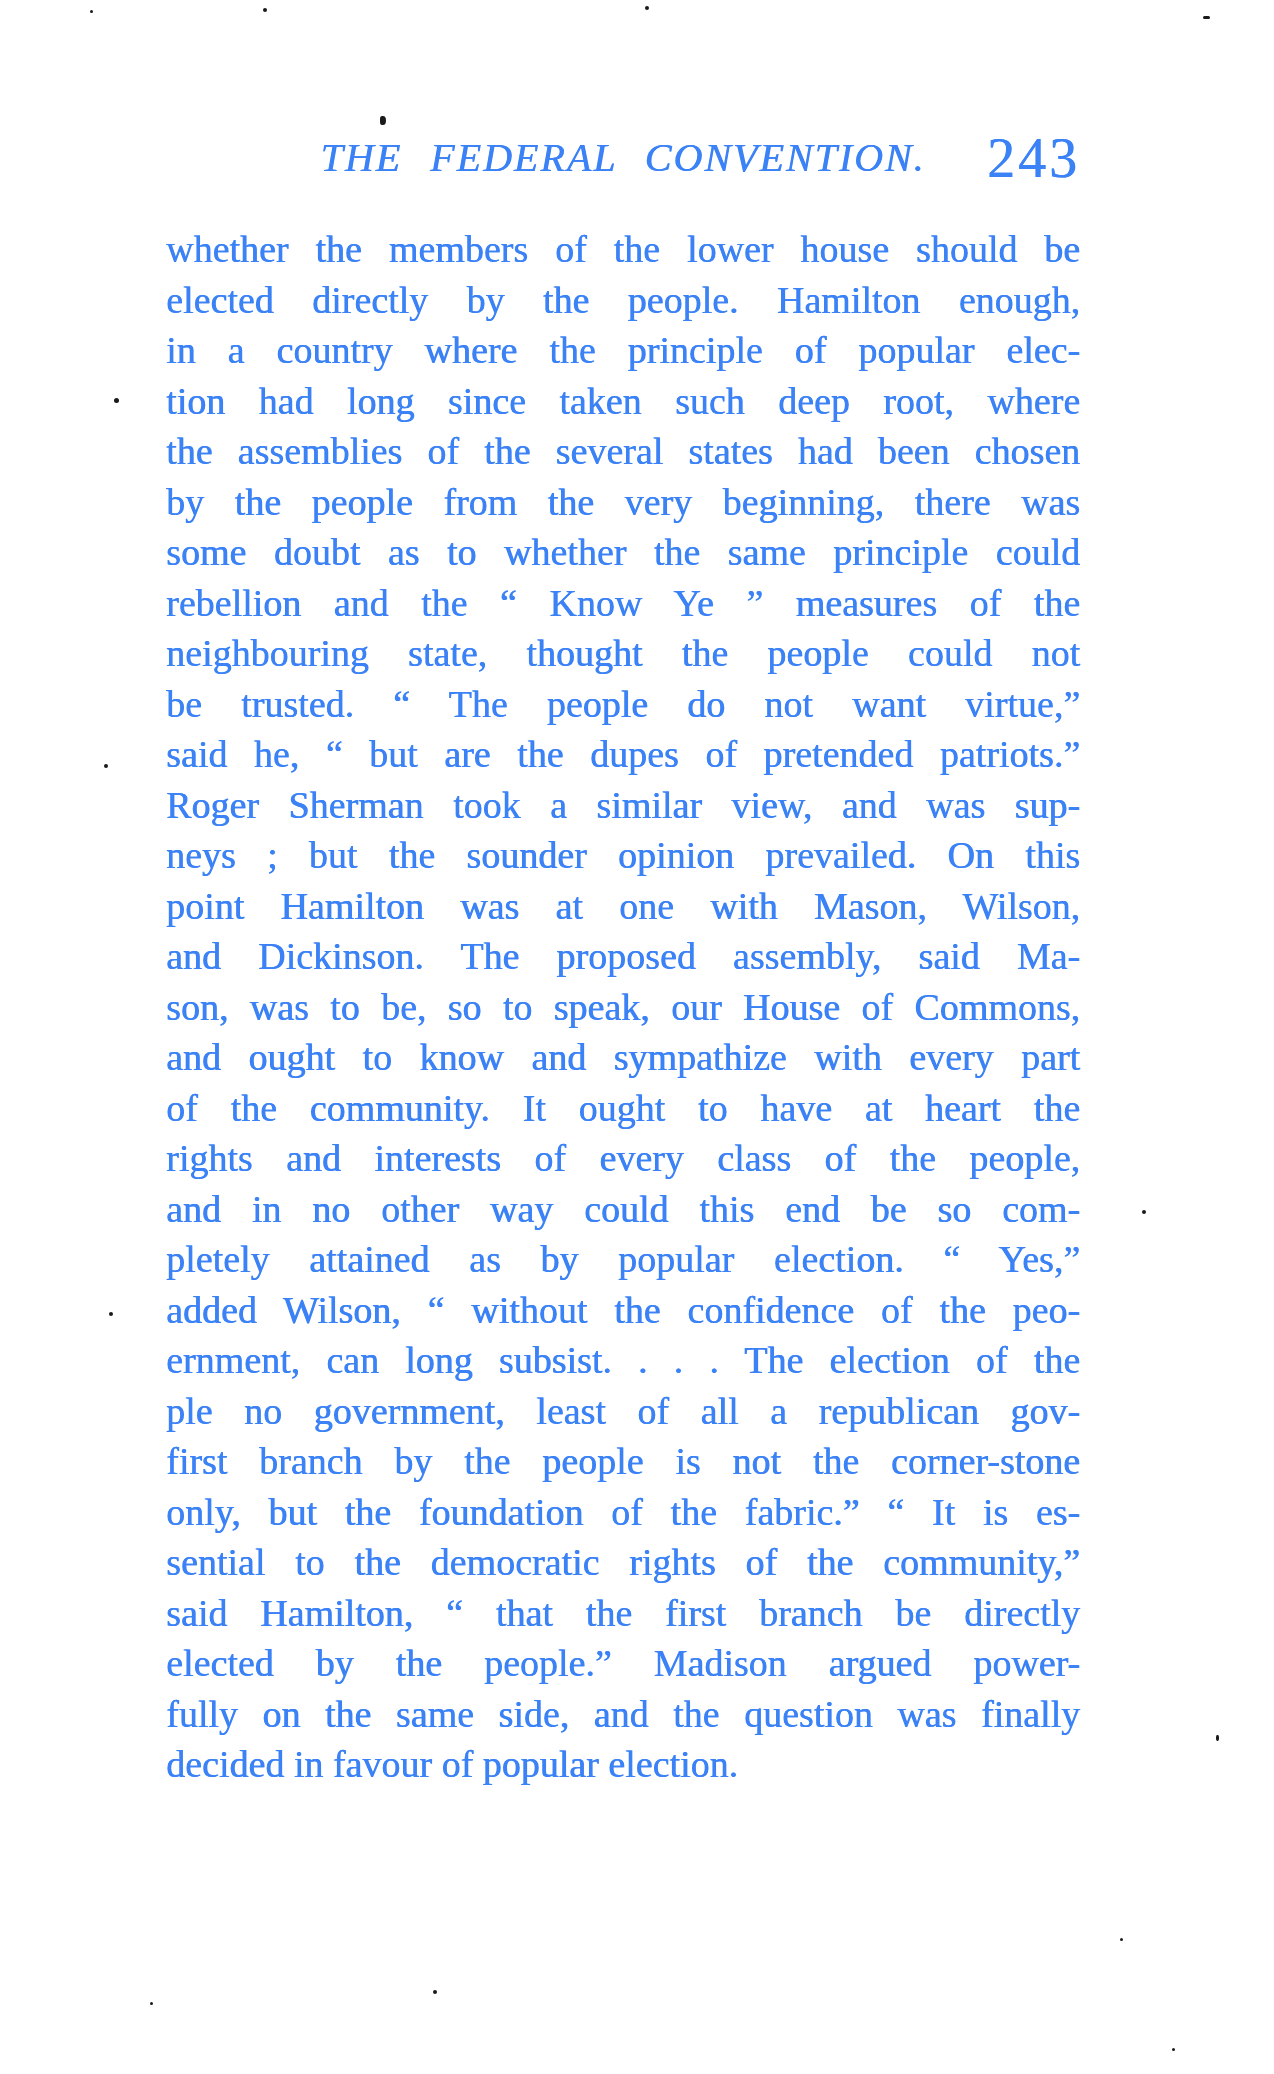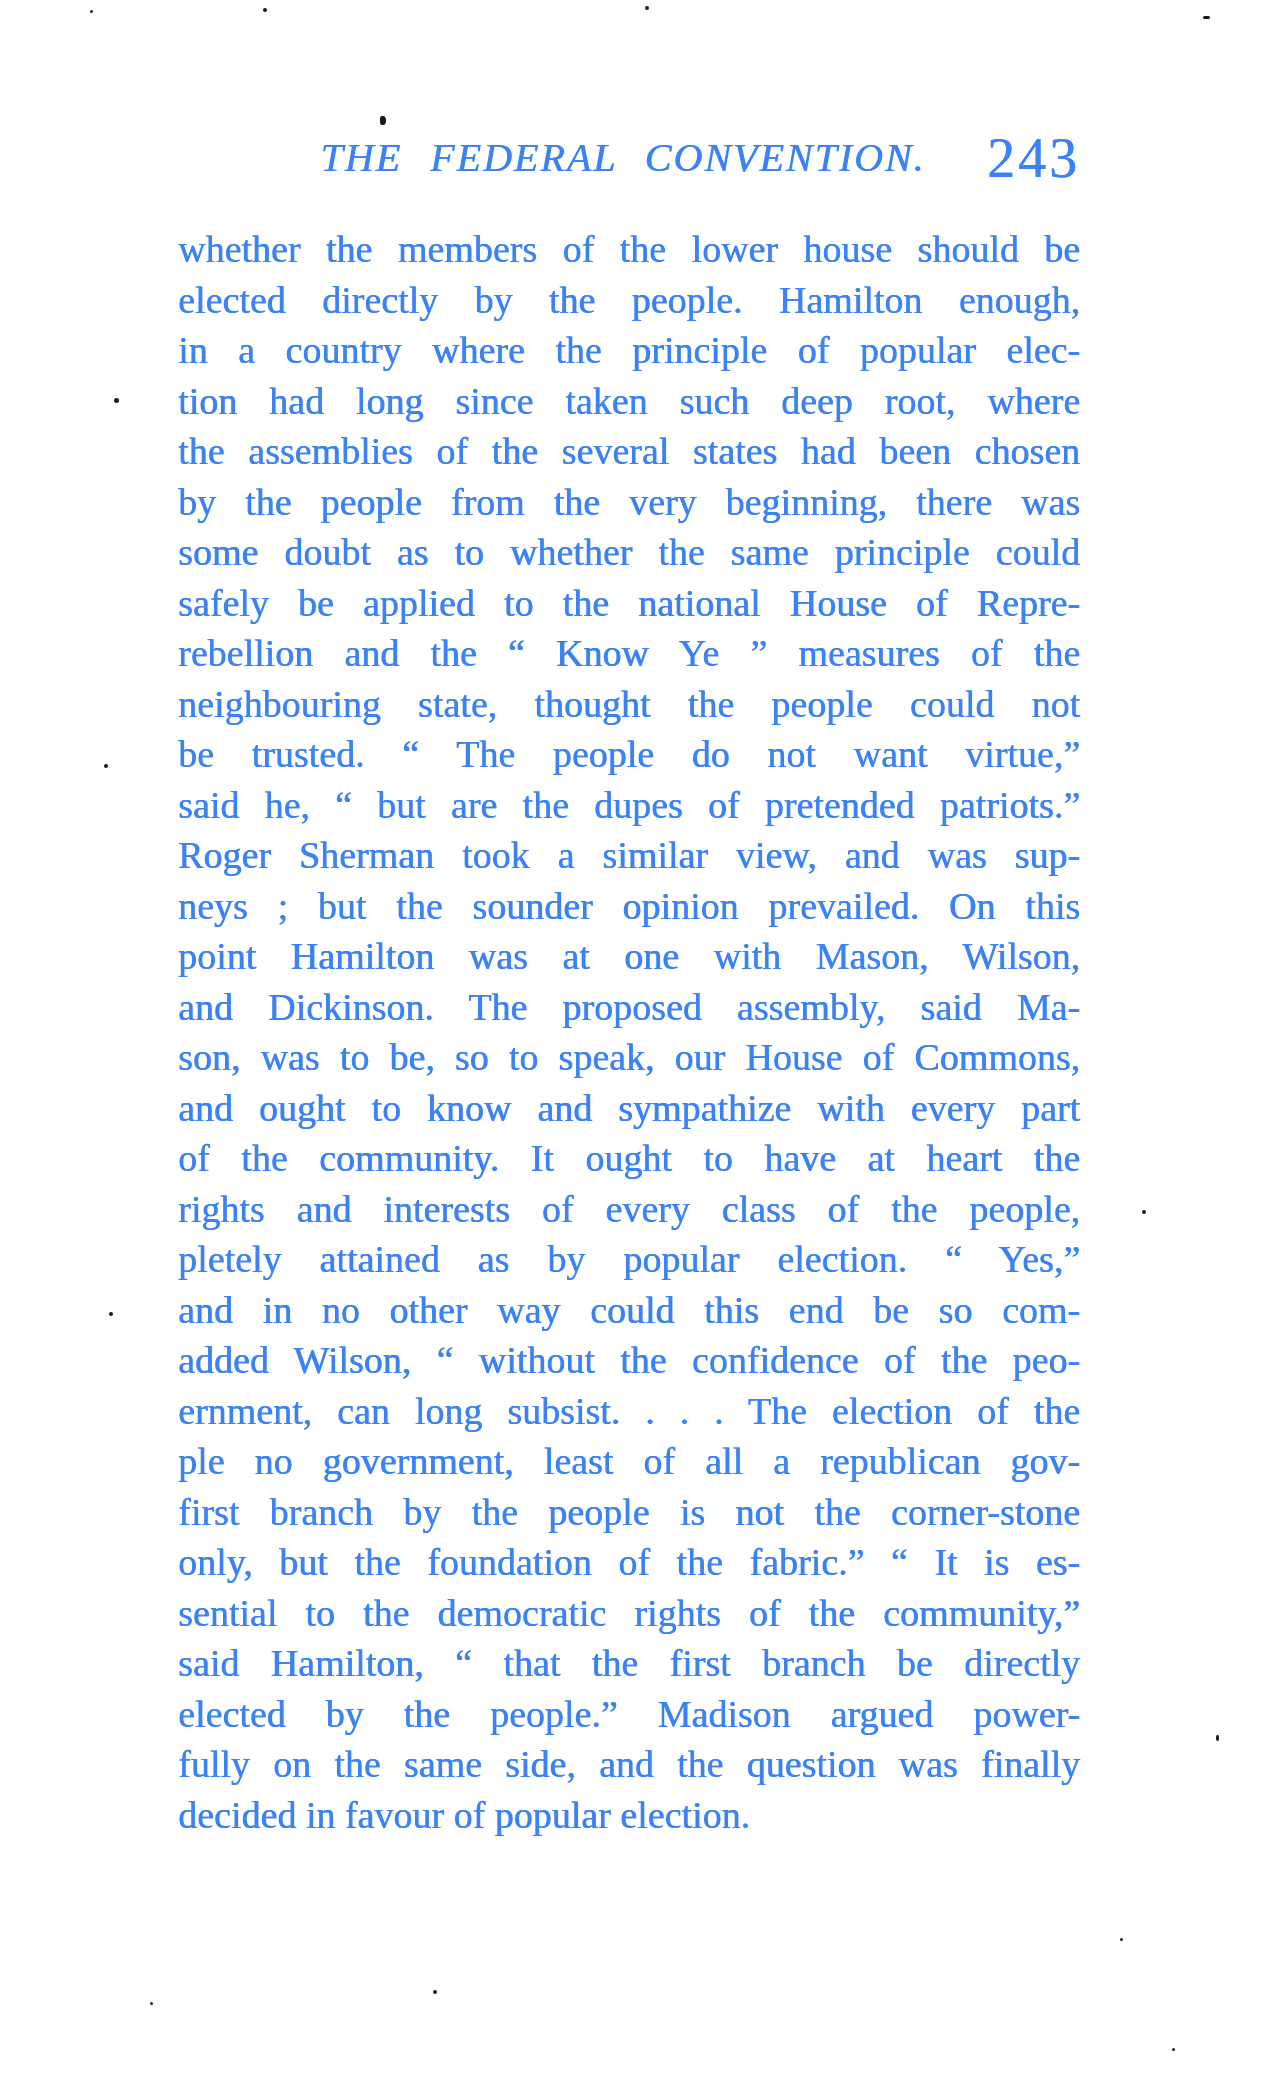"whether the members of the" .line { margin-left: 12px -> none }
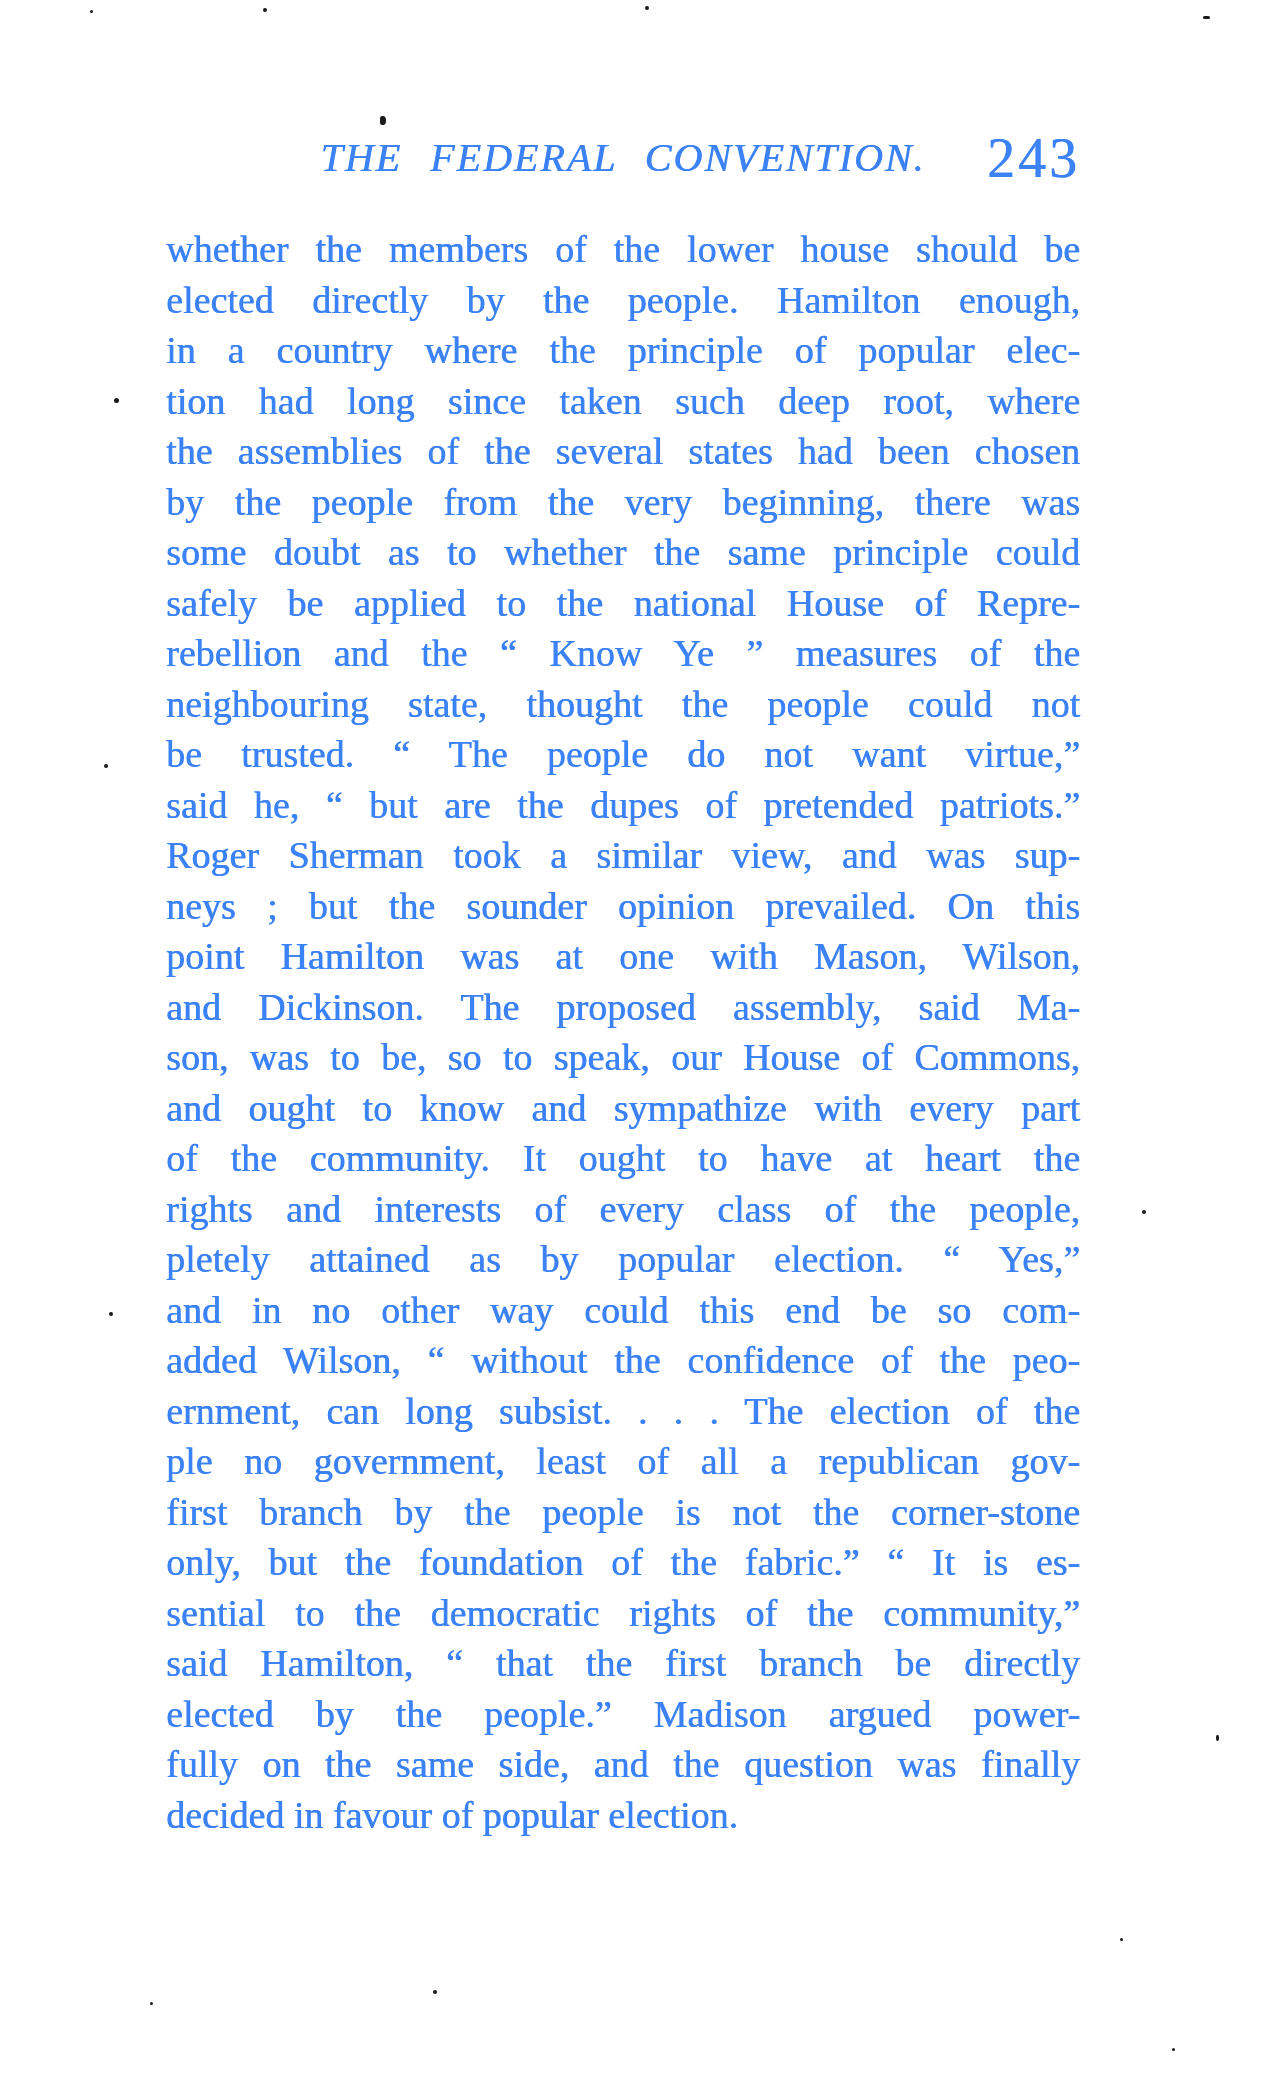"safely be applied to the" div.line { html: <div>safely be applied to the national House of Repre-</div> -> none }
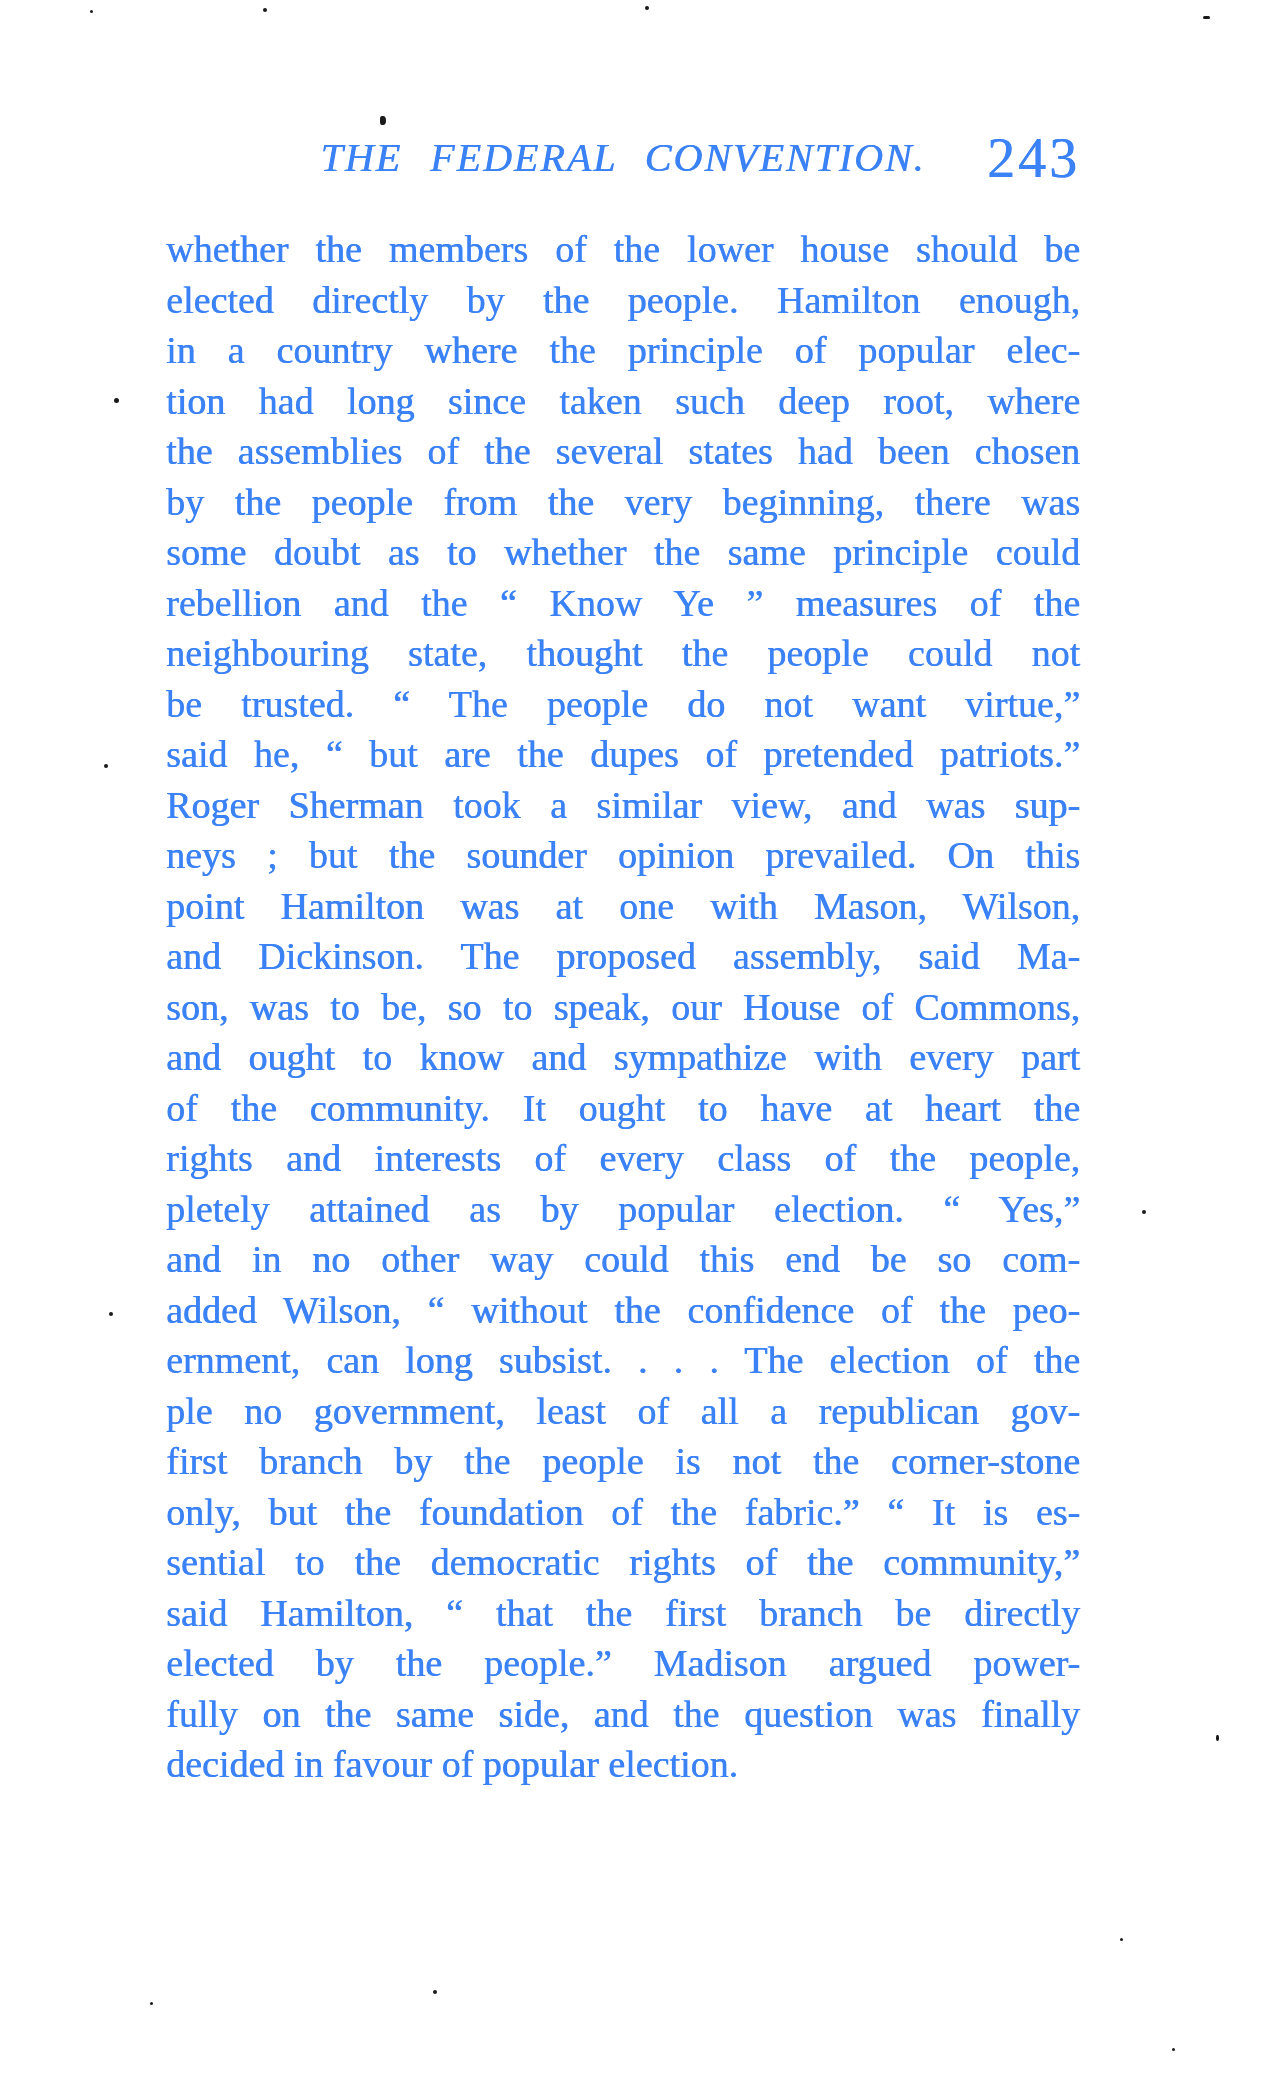"pletely attained as by popular" div.line { order: before "and in no other way" -> after "and in no other way" }
